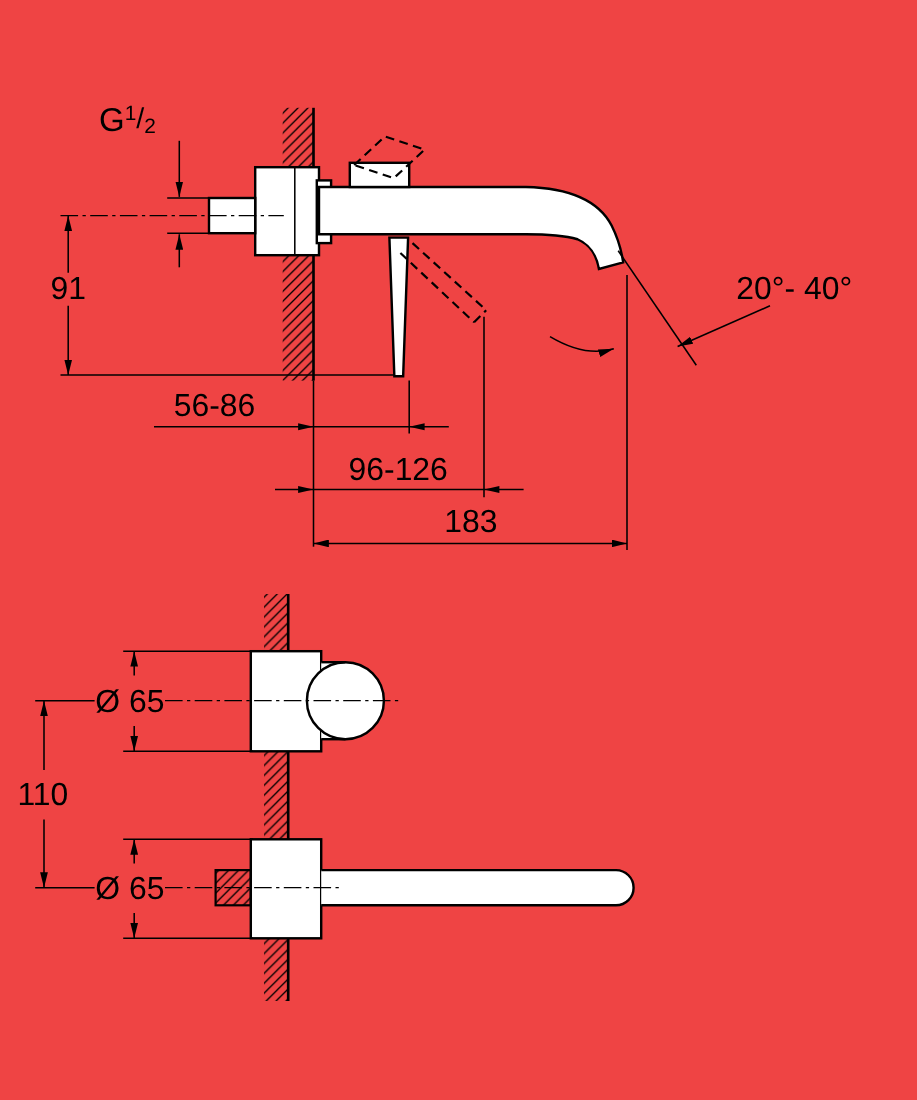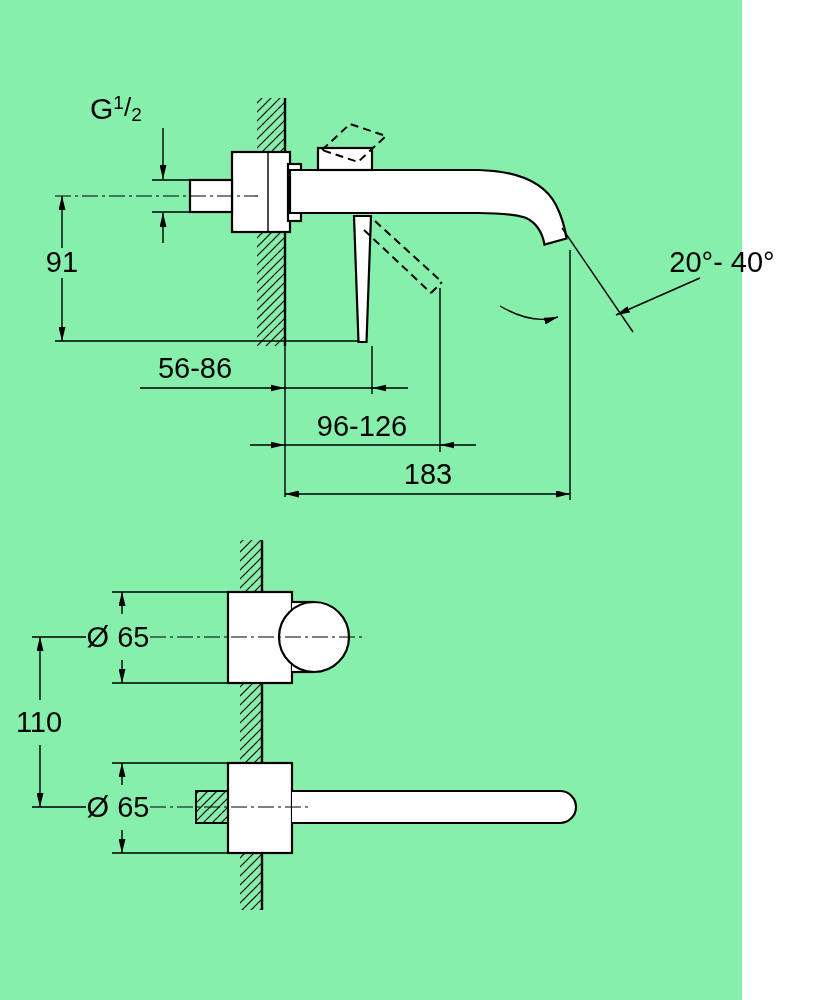"G1/2" #canvas { background: #86efac -> #ef4444; width: 742px -> 834px }
